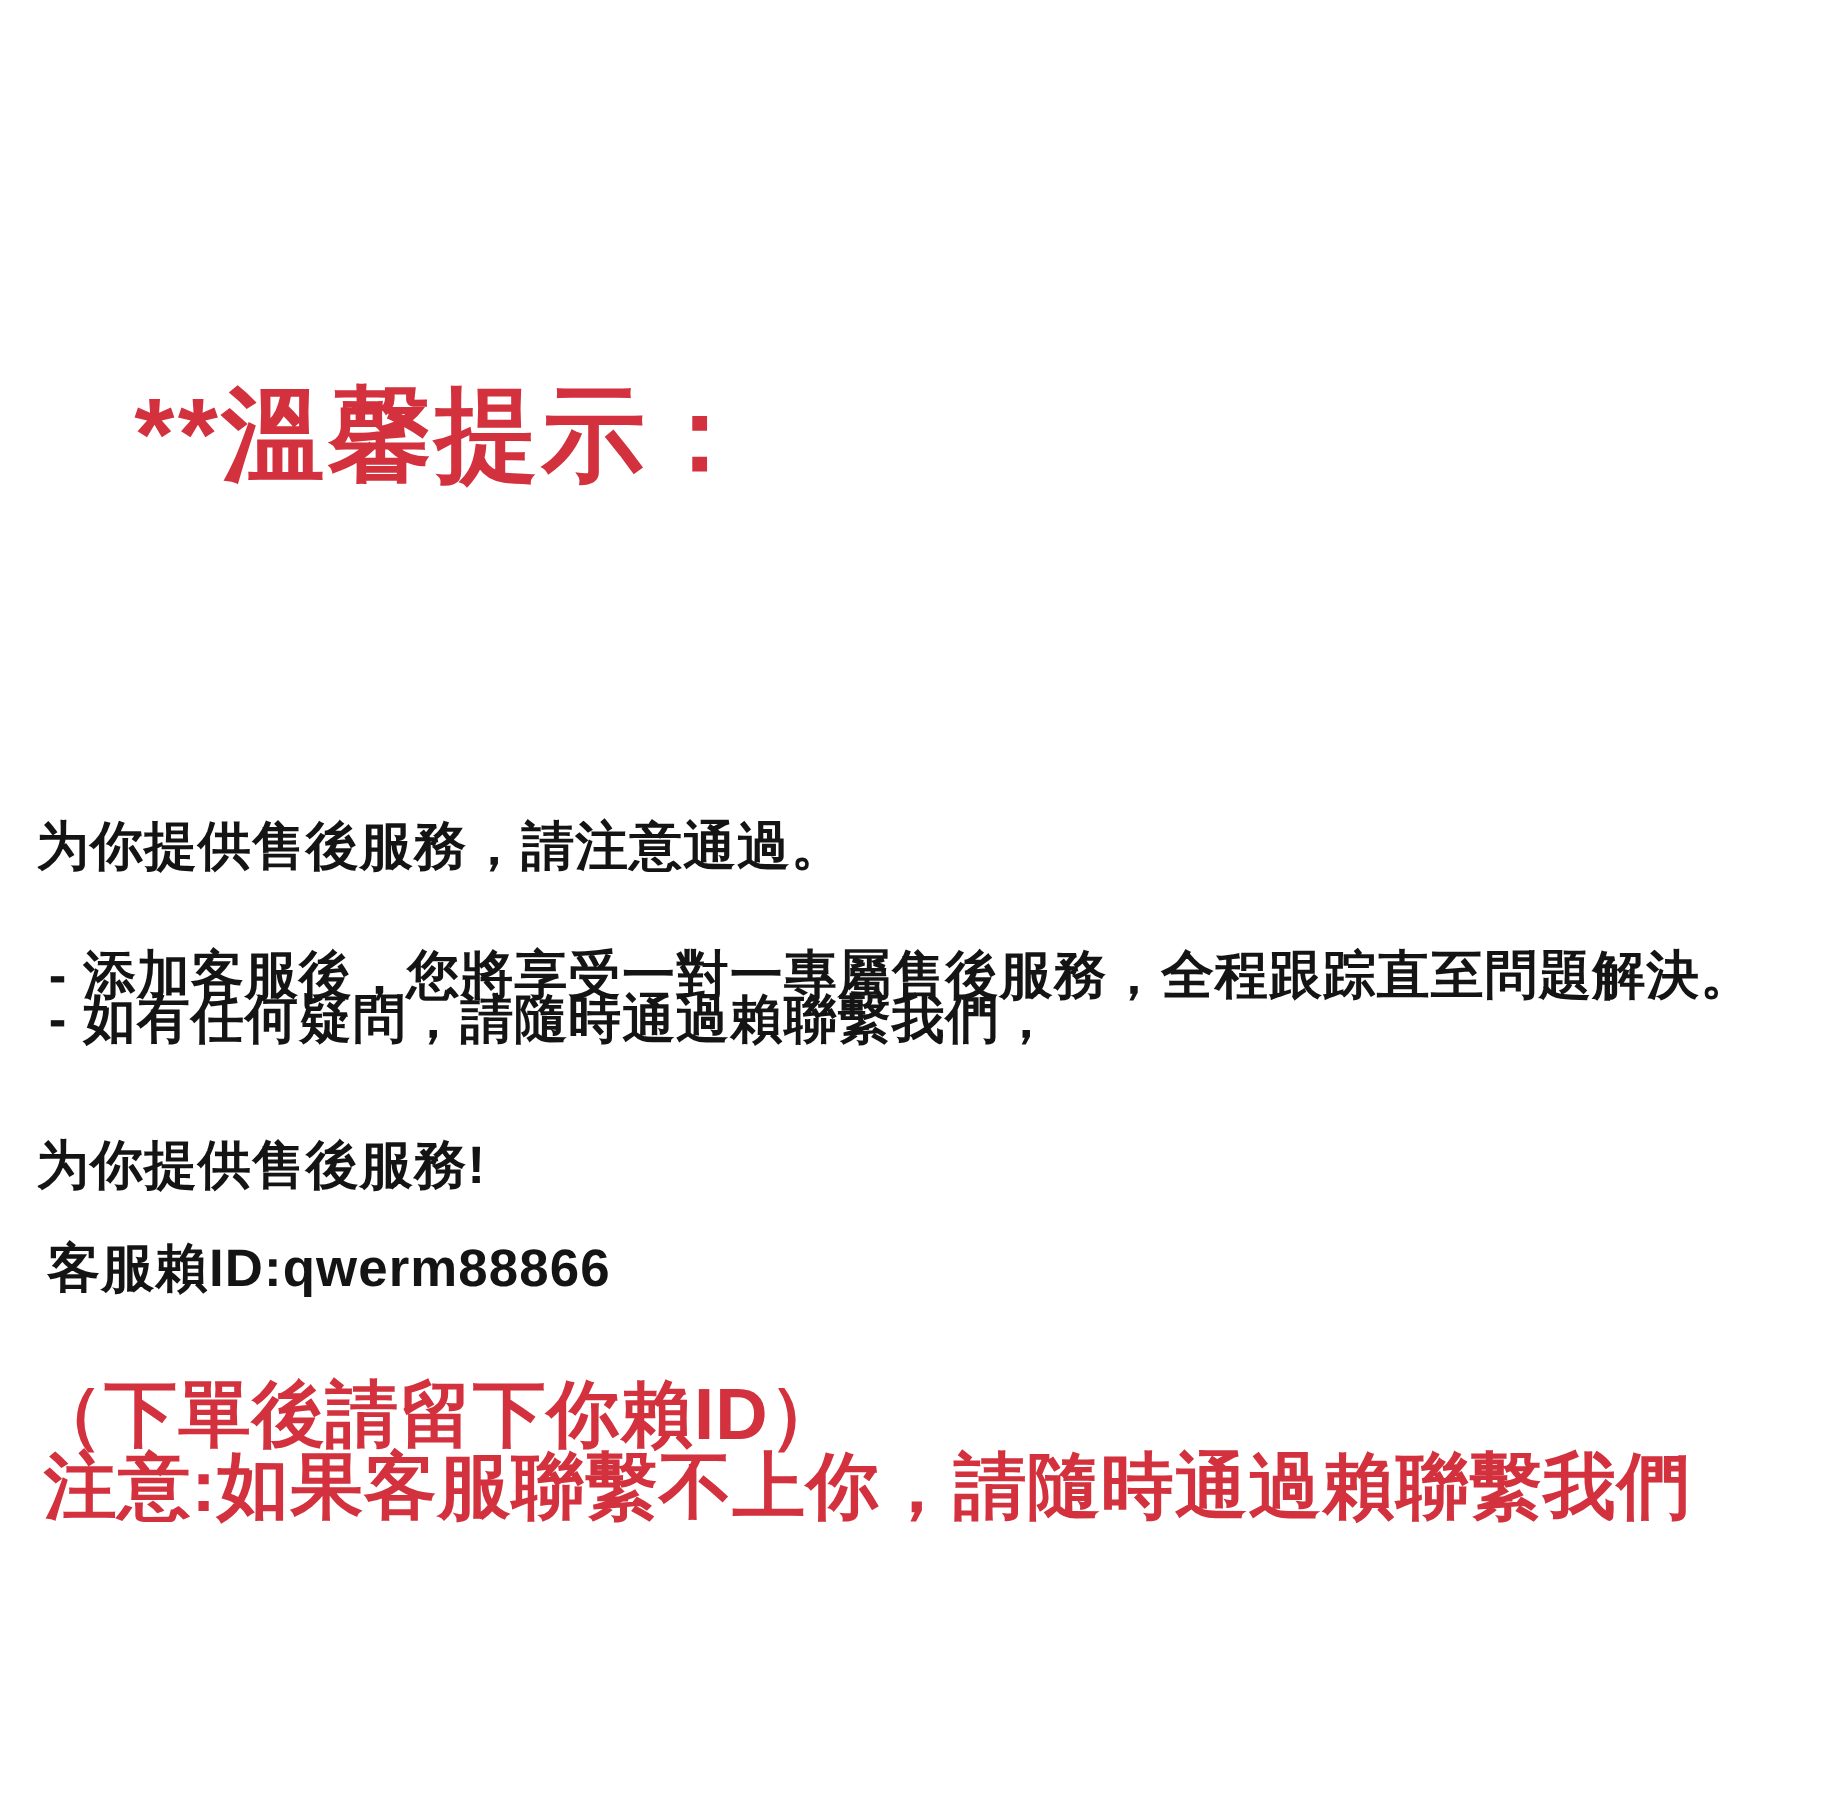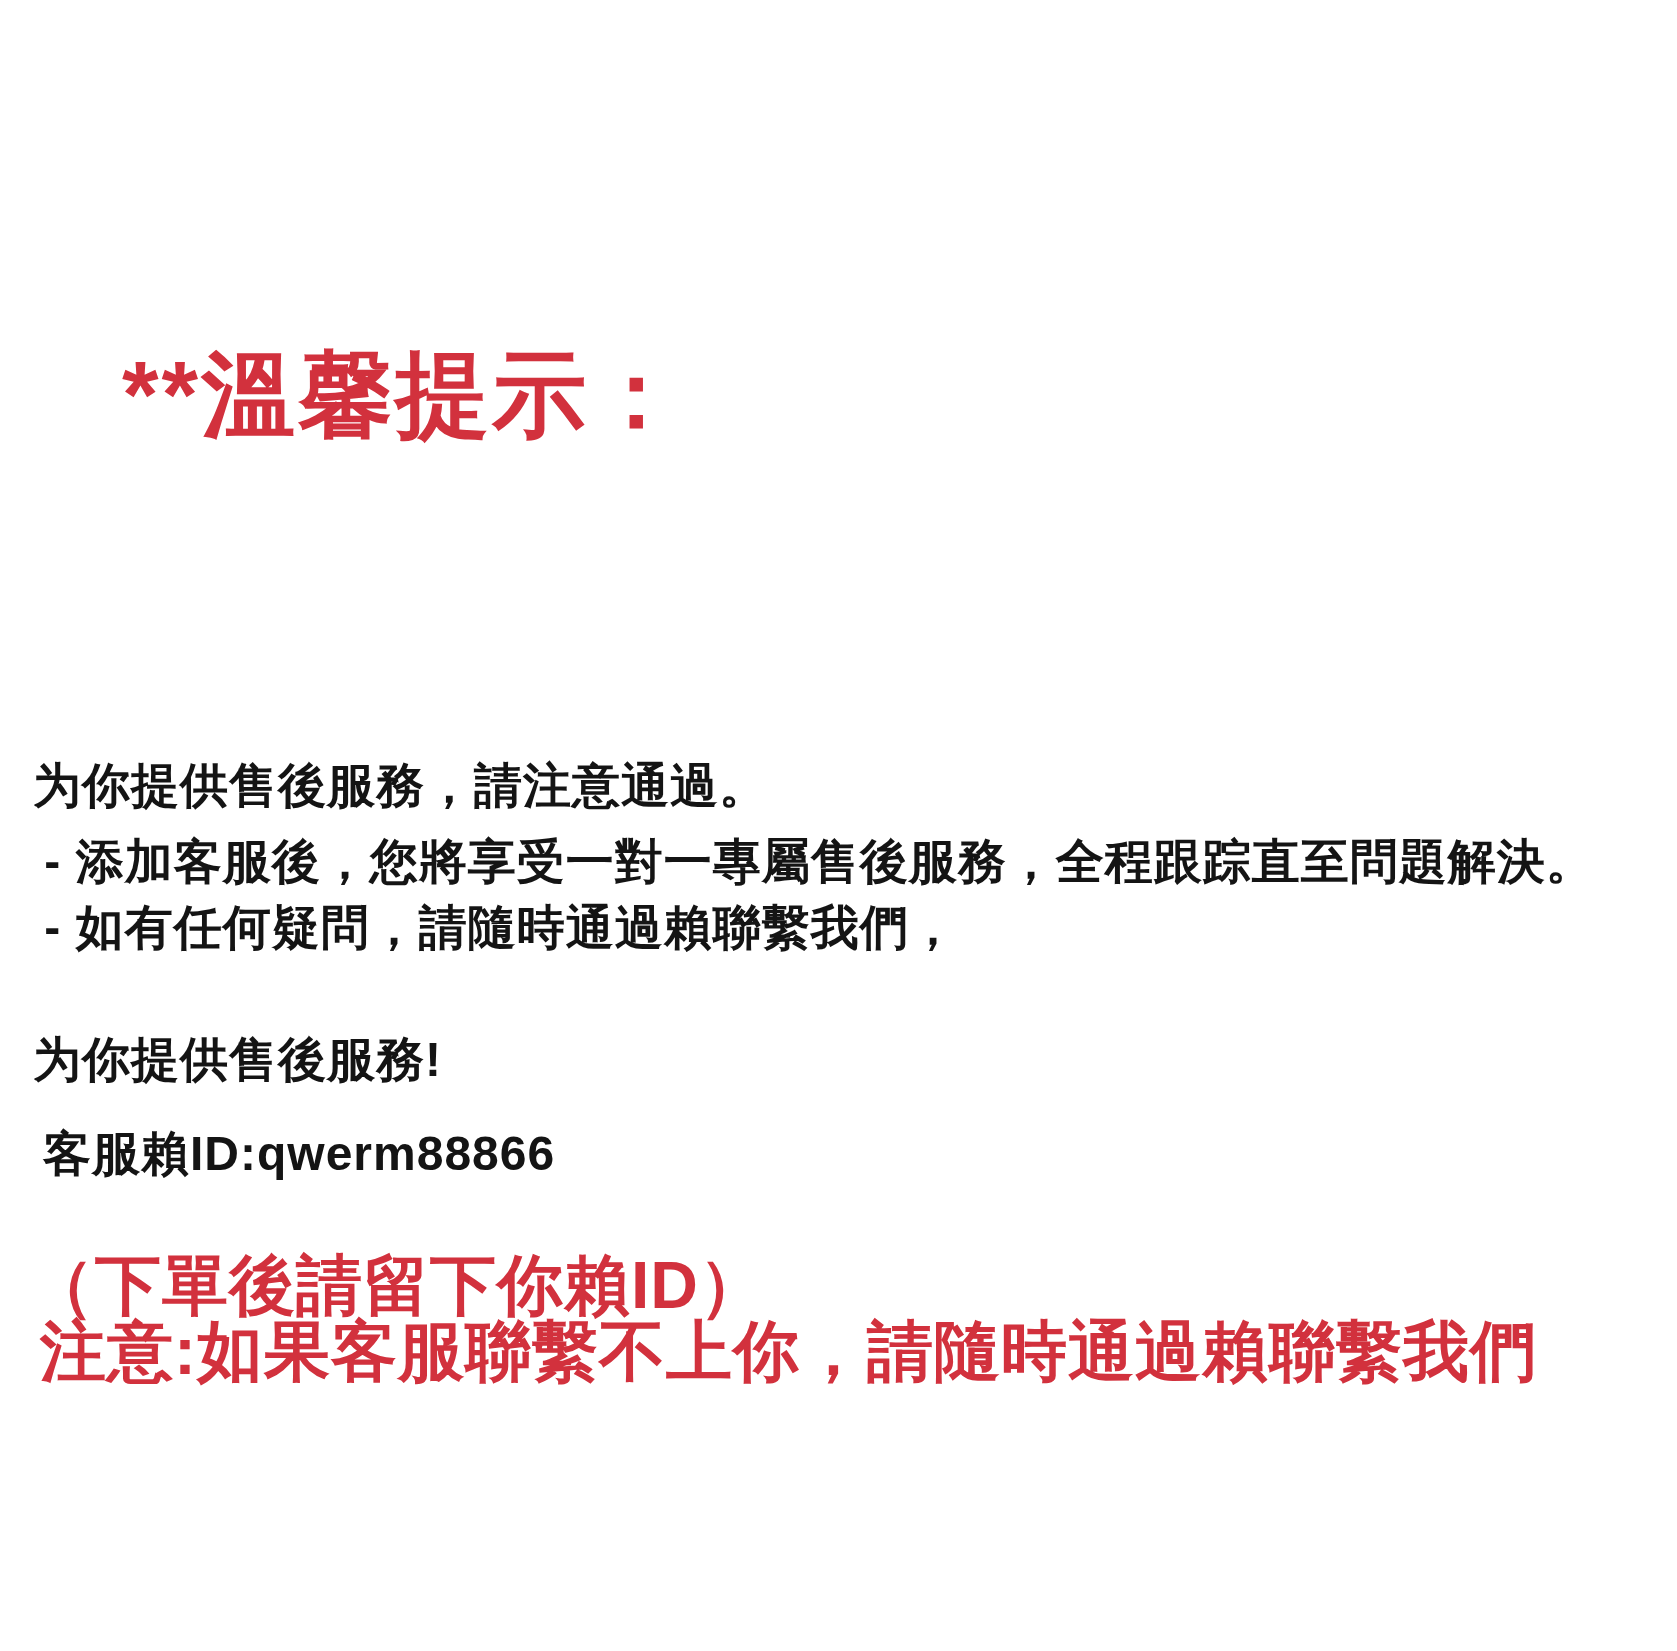"为你提供售後服務，請注意通過。" .body-line.l1 { top: 762px -> 746px }
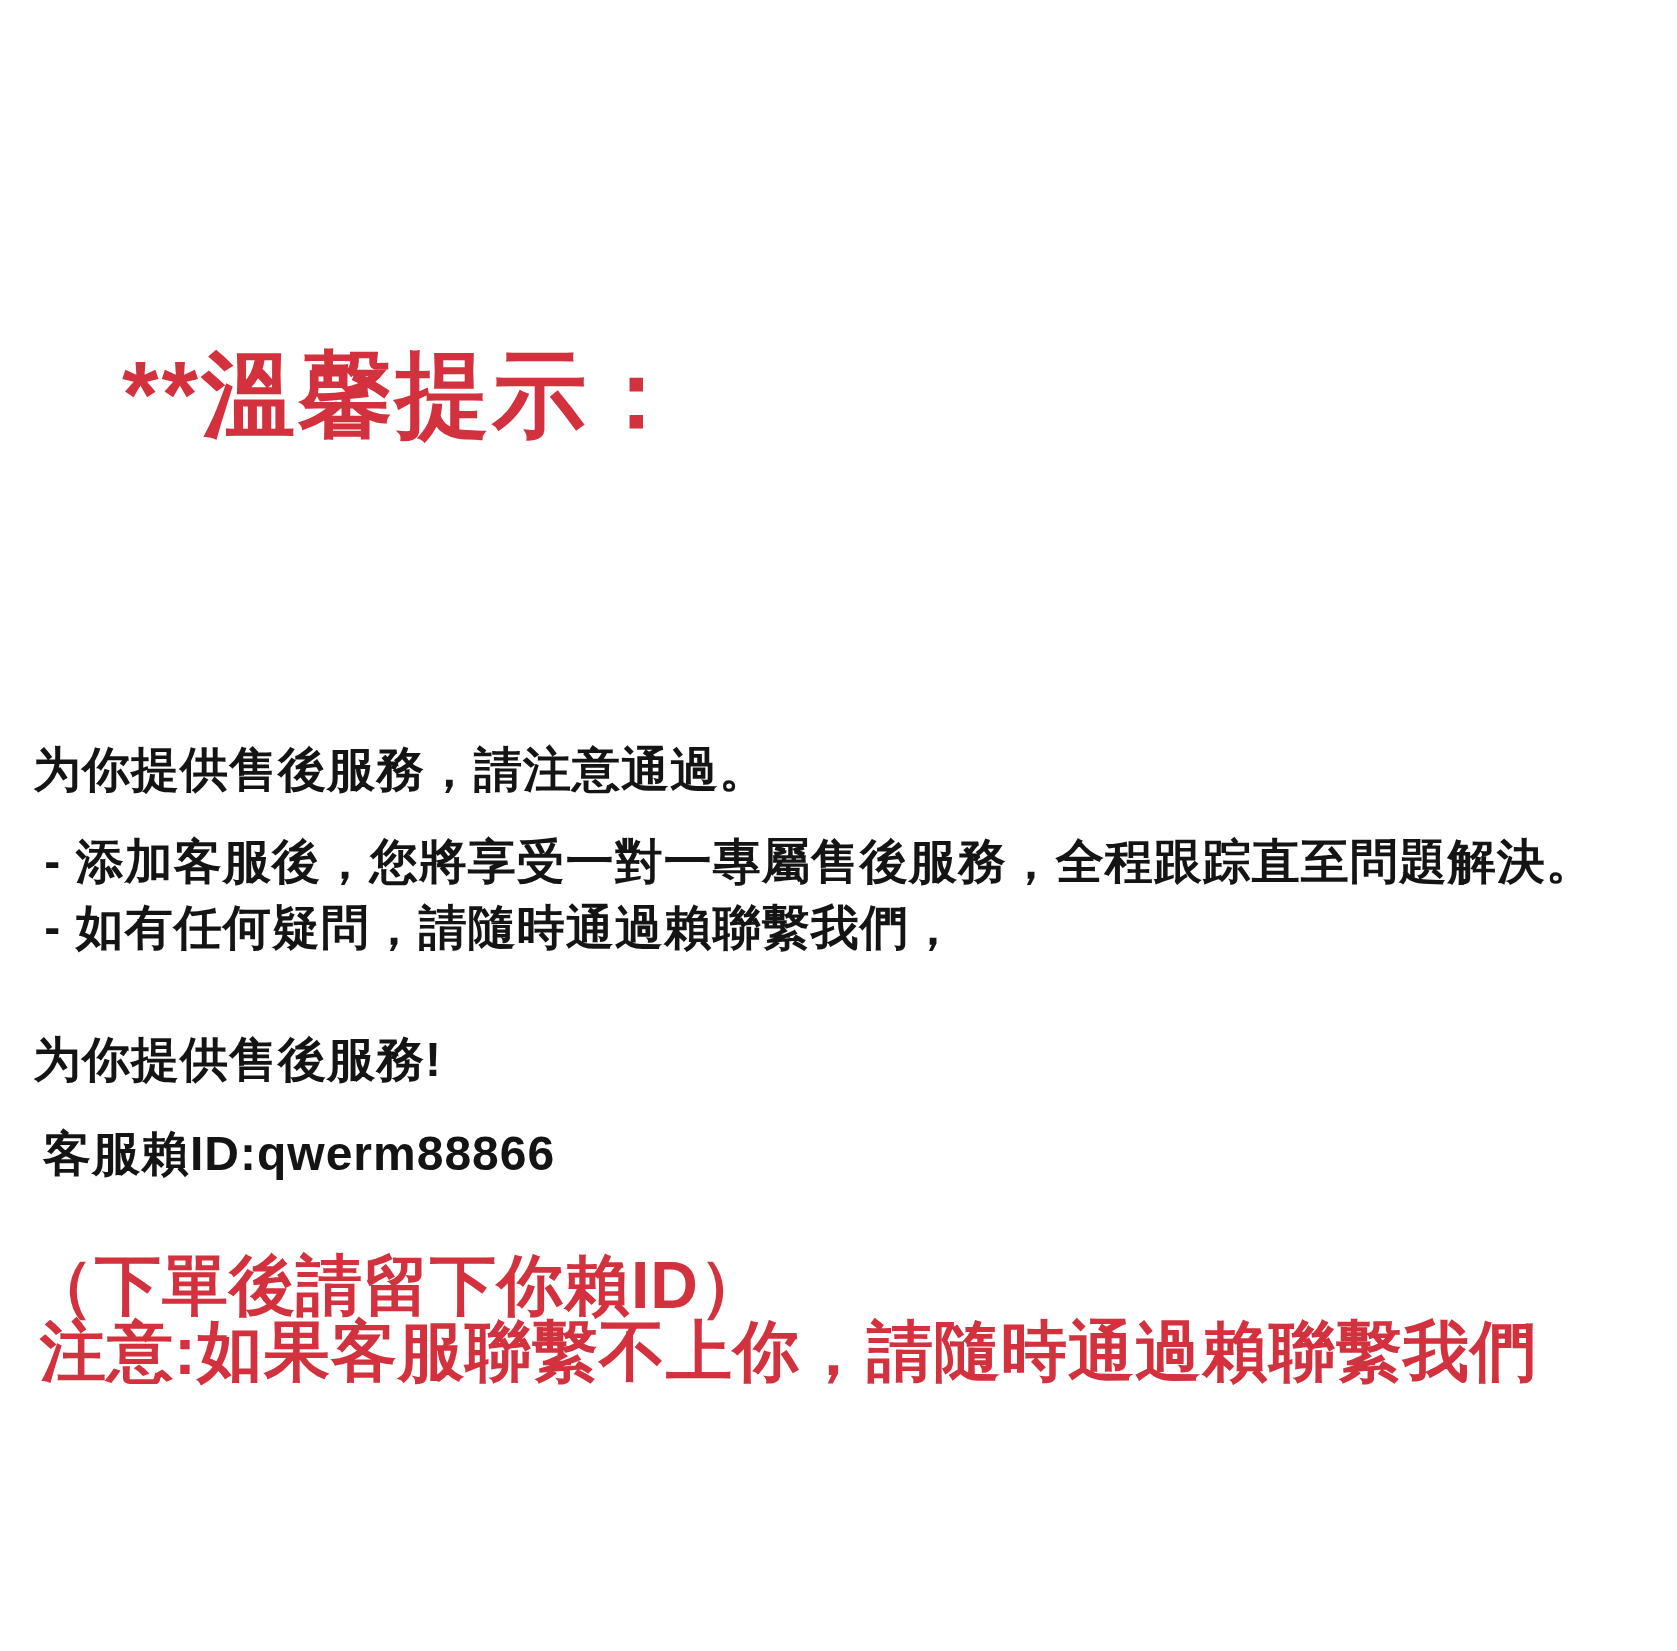"- 添加客服後，您將享受一對一專屬售後服務，全程跟踪直至問題解決。" .body-line.l2 { top: 838px -> 864px }
